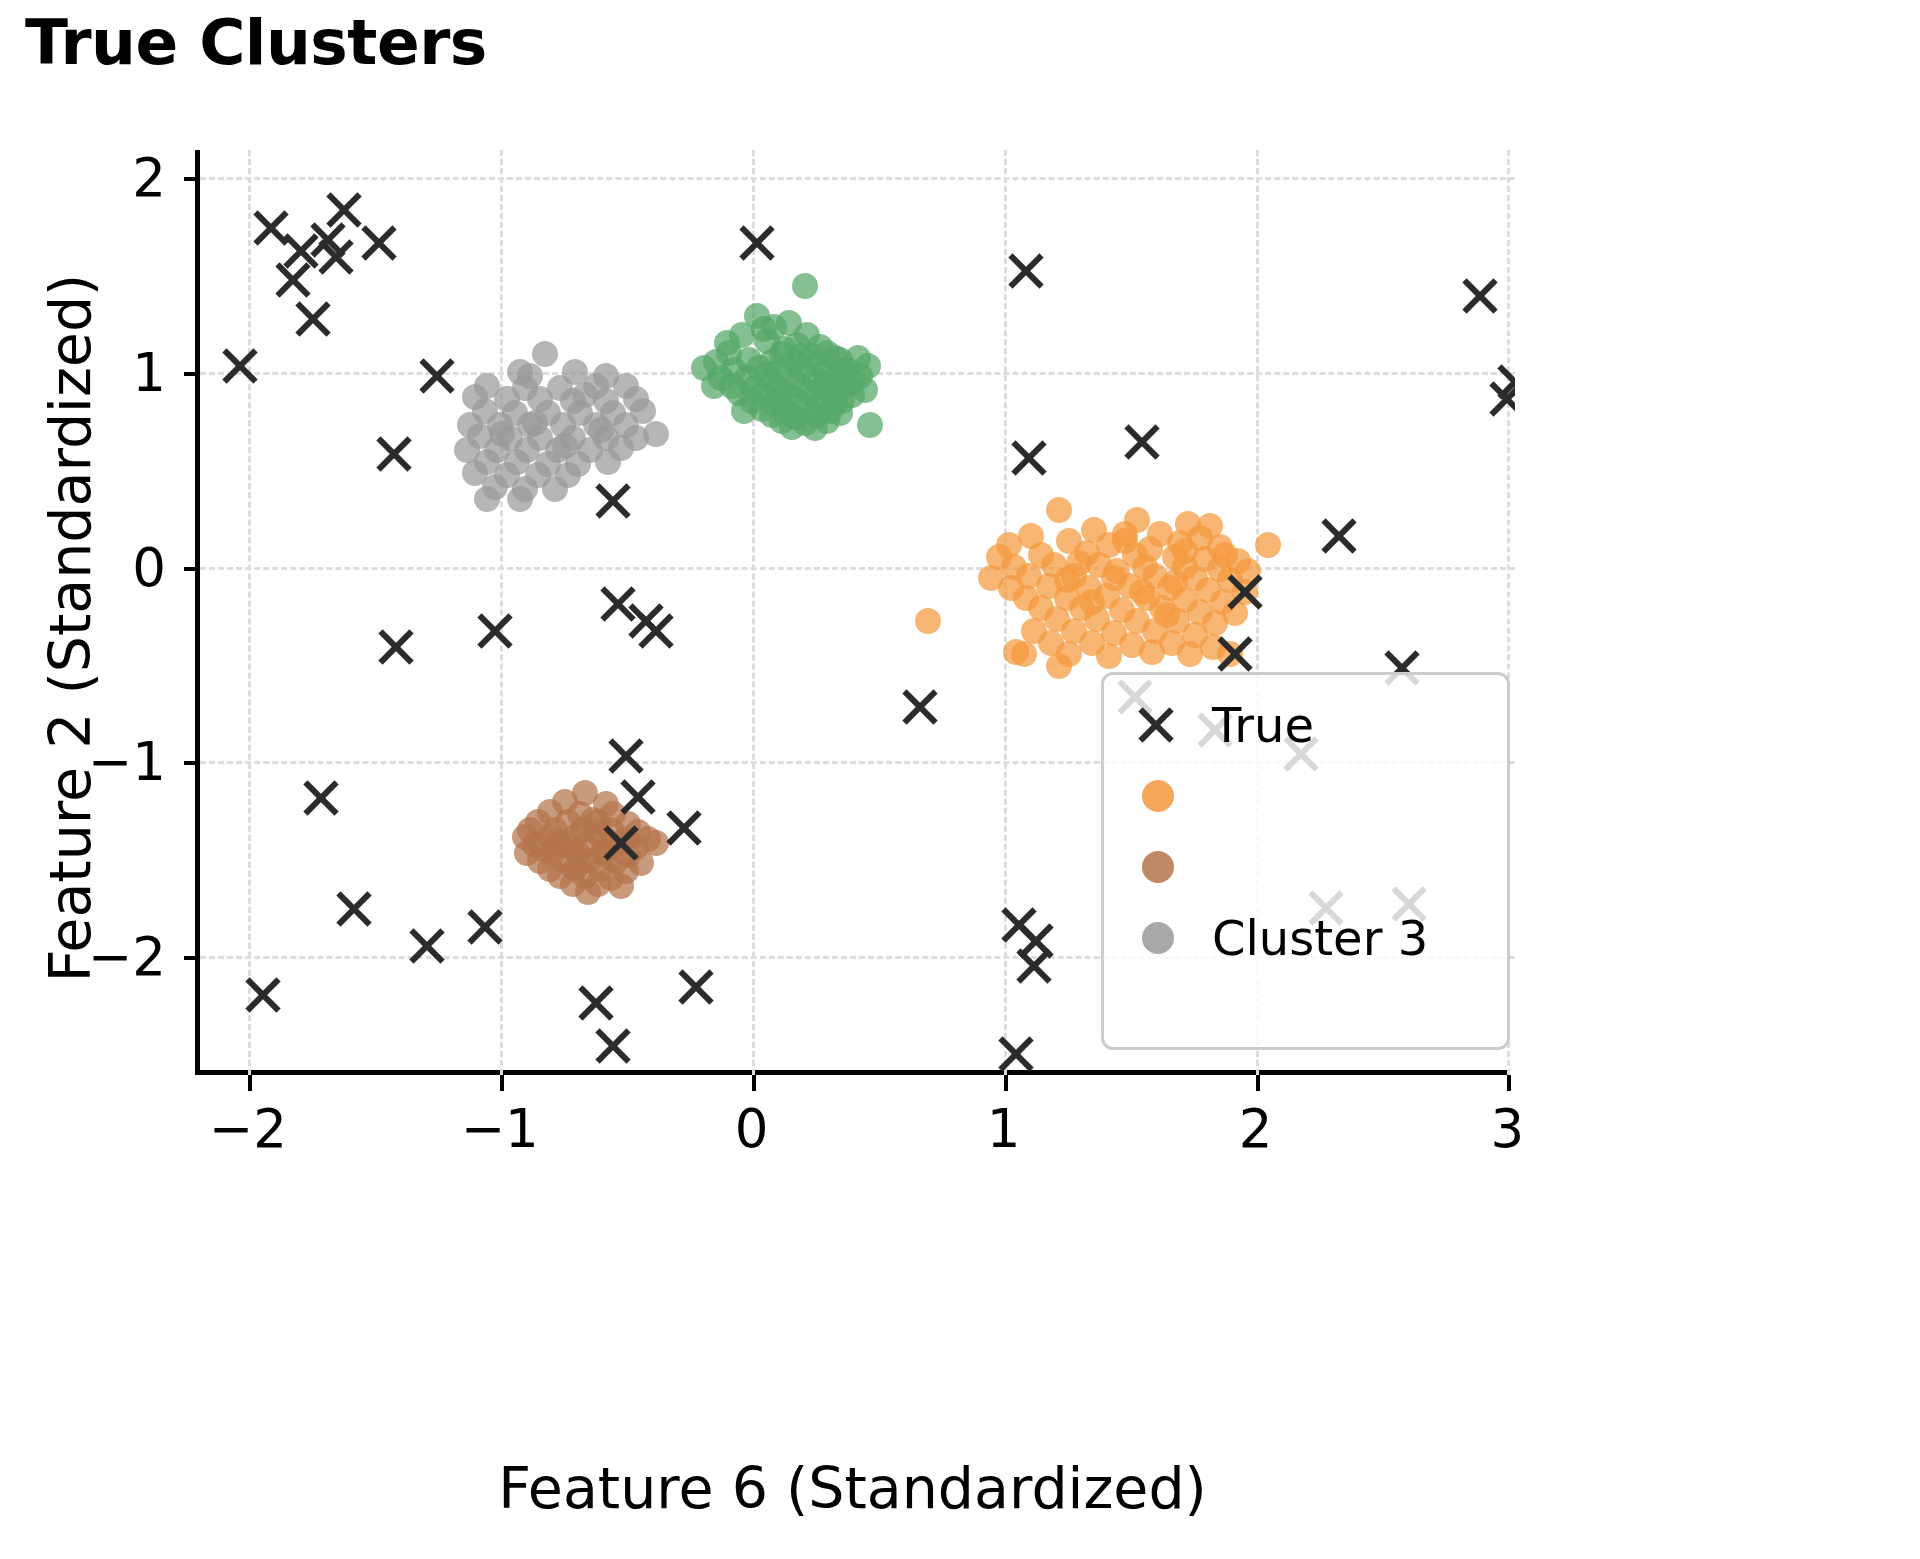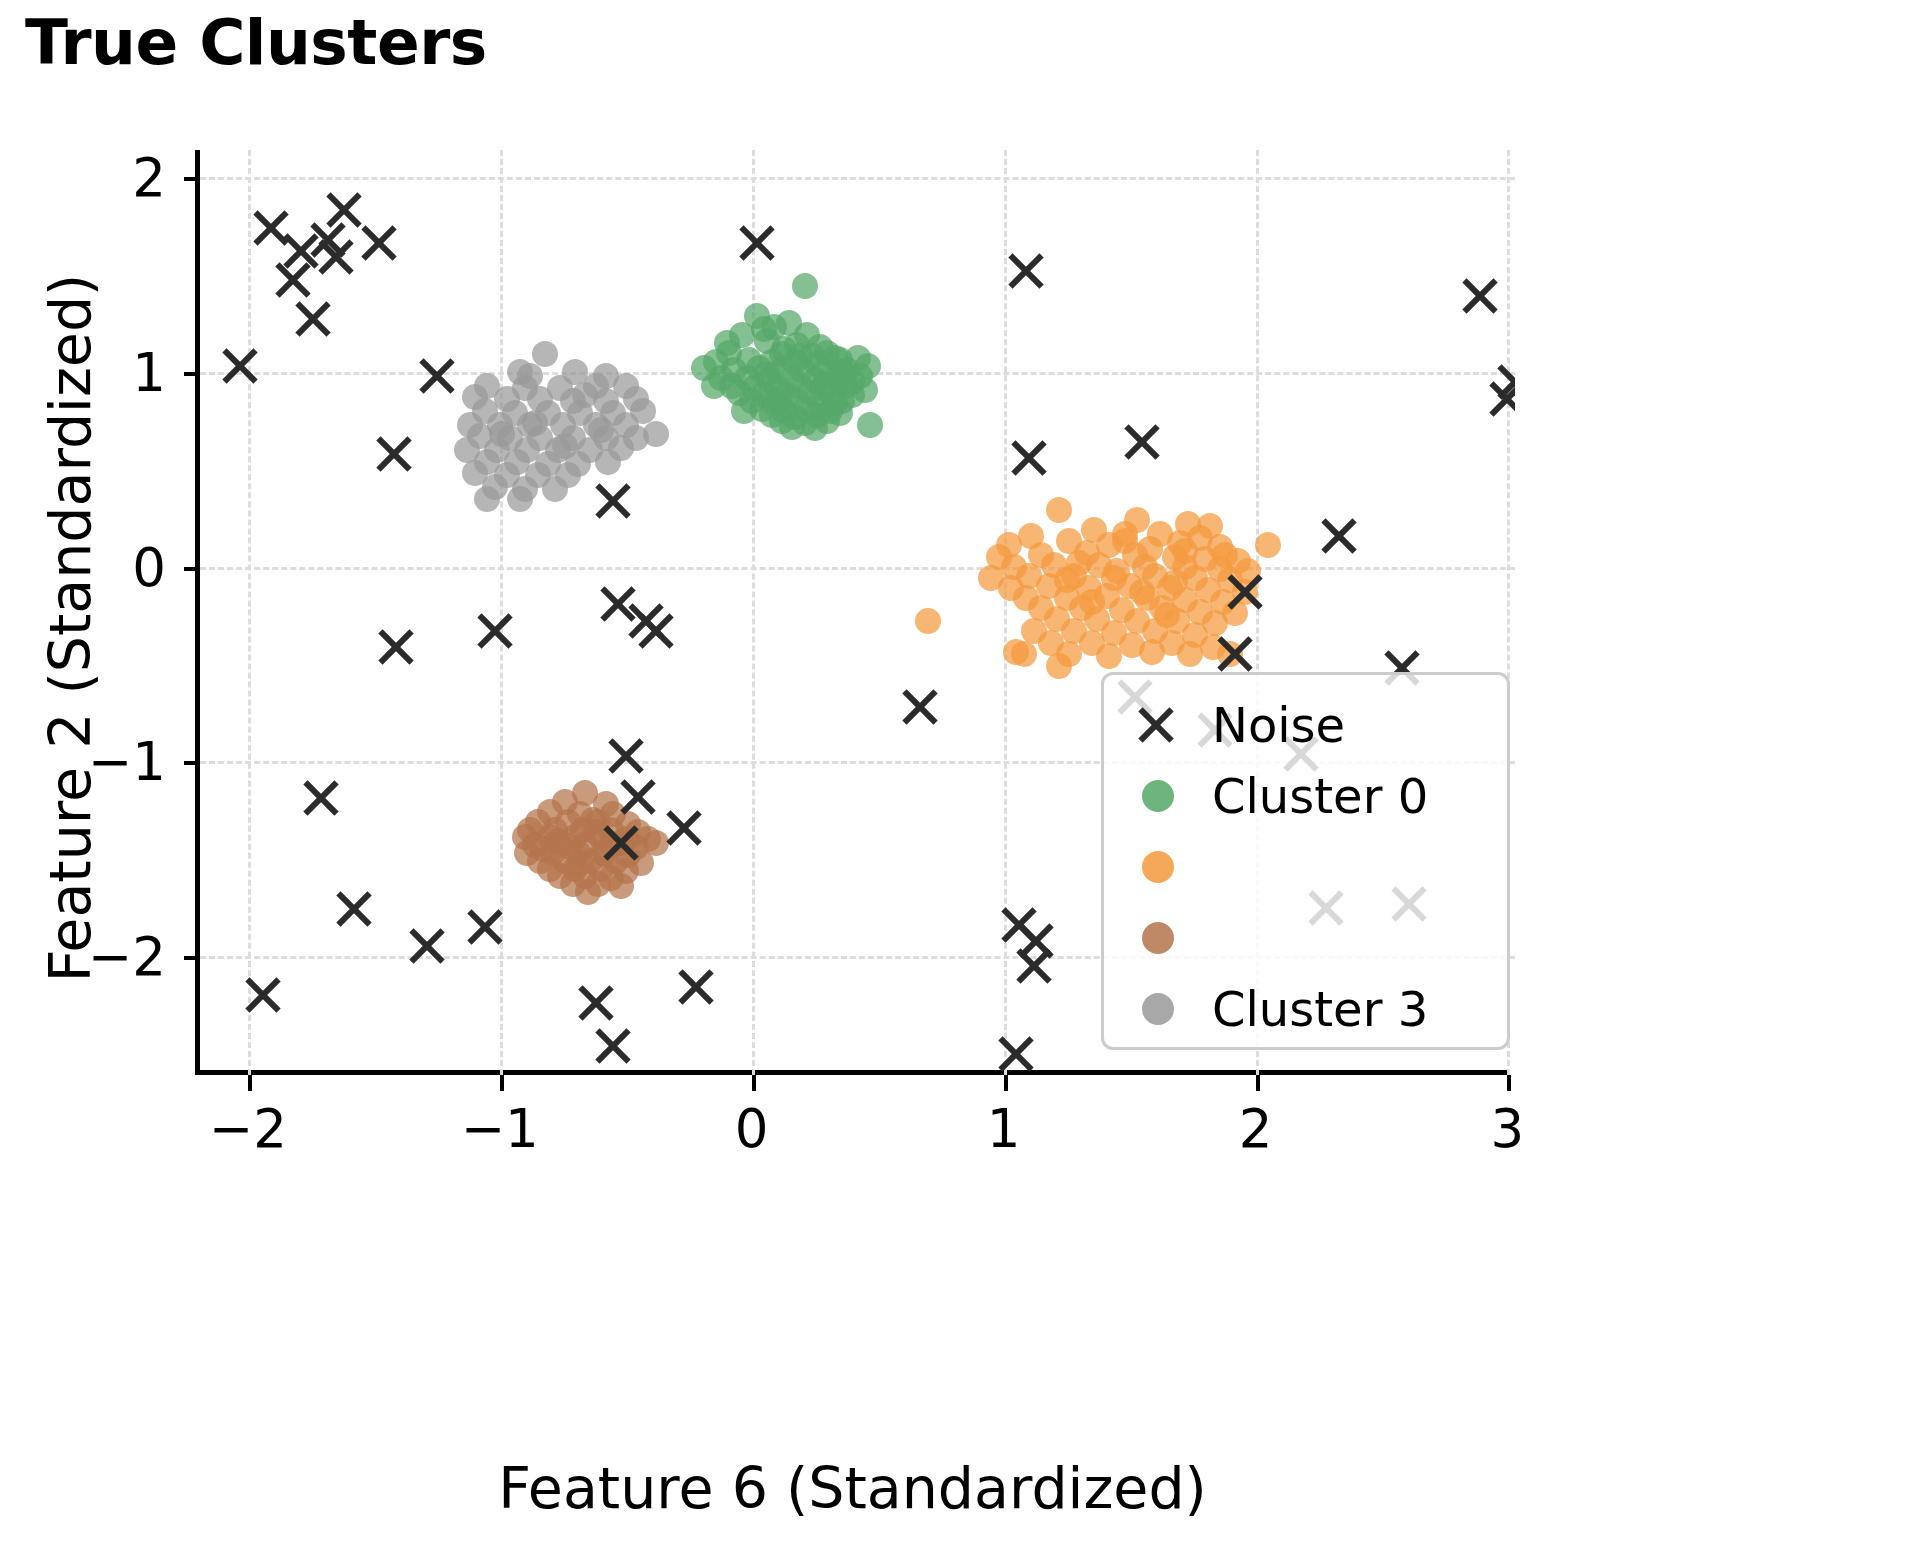"Noise" div.legend-label { text: Noise -> True }
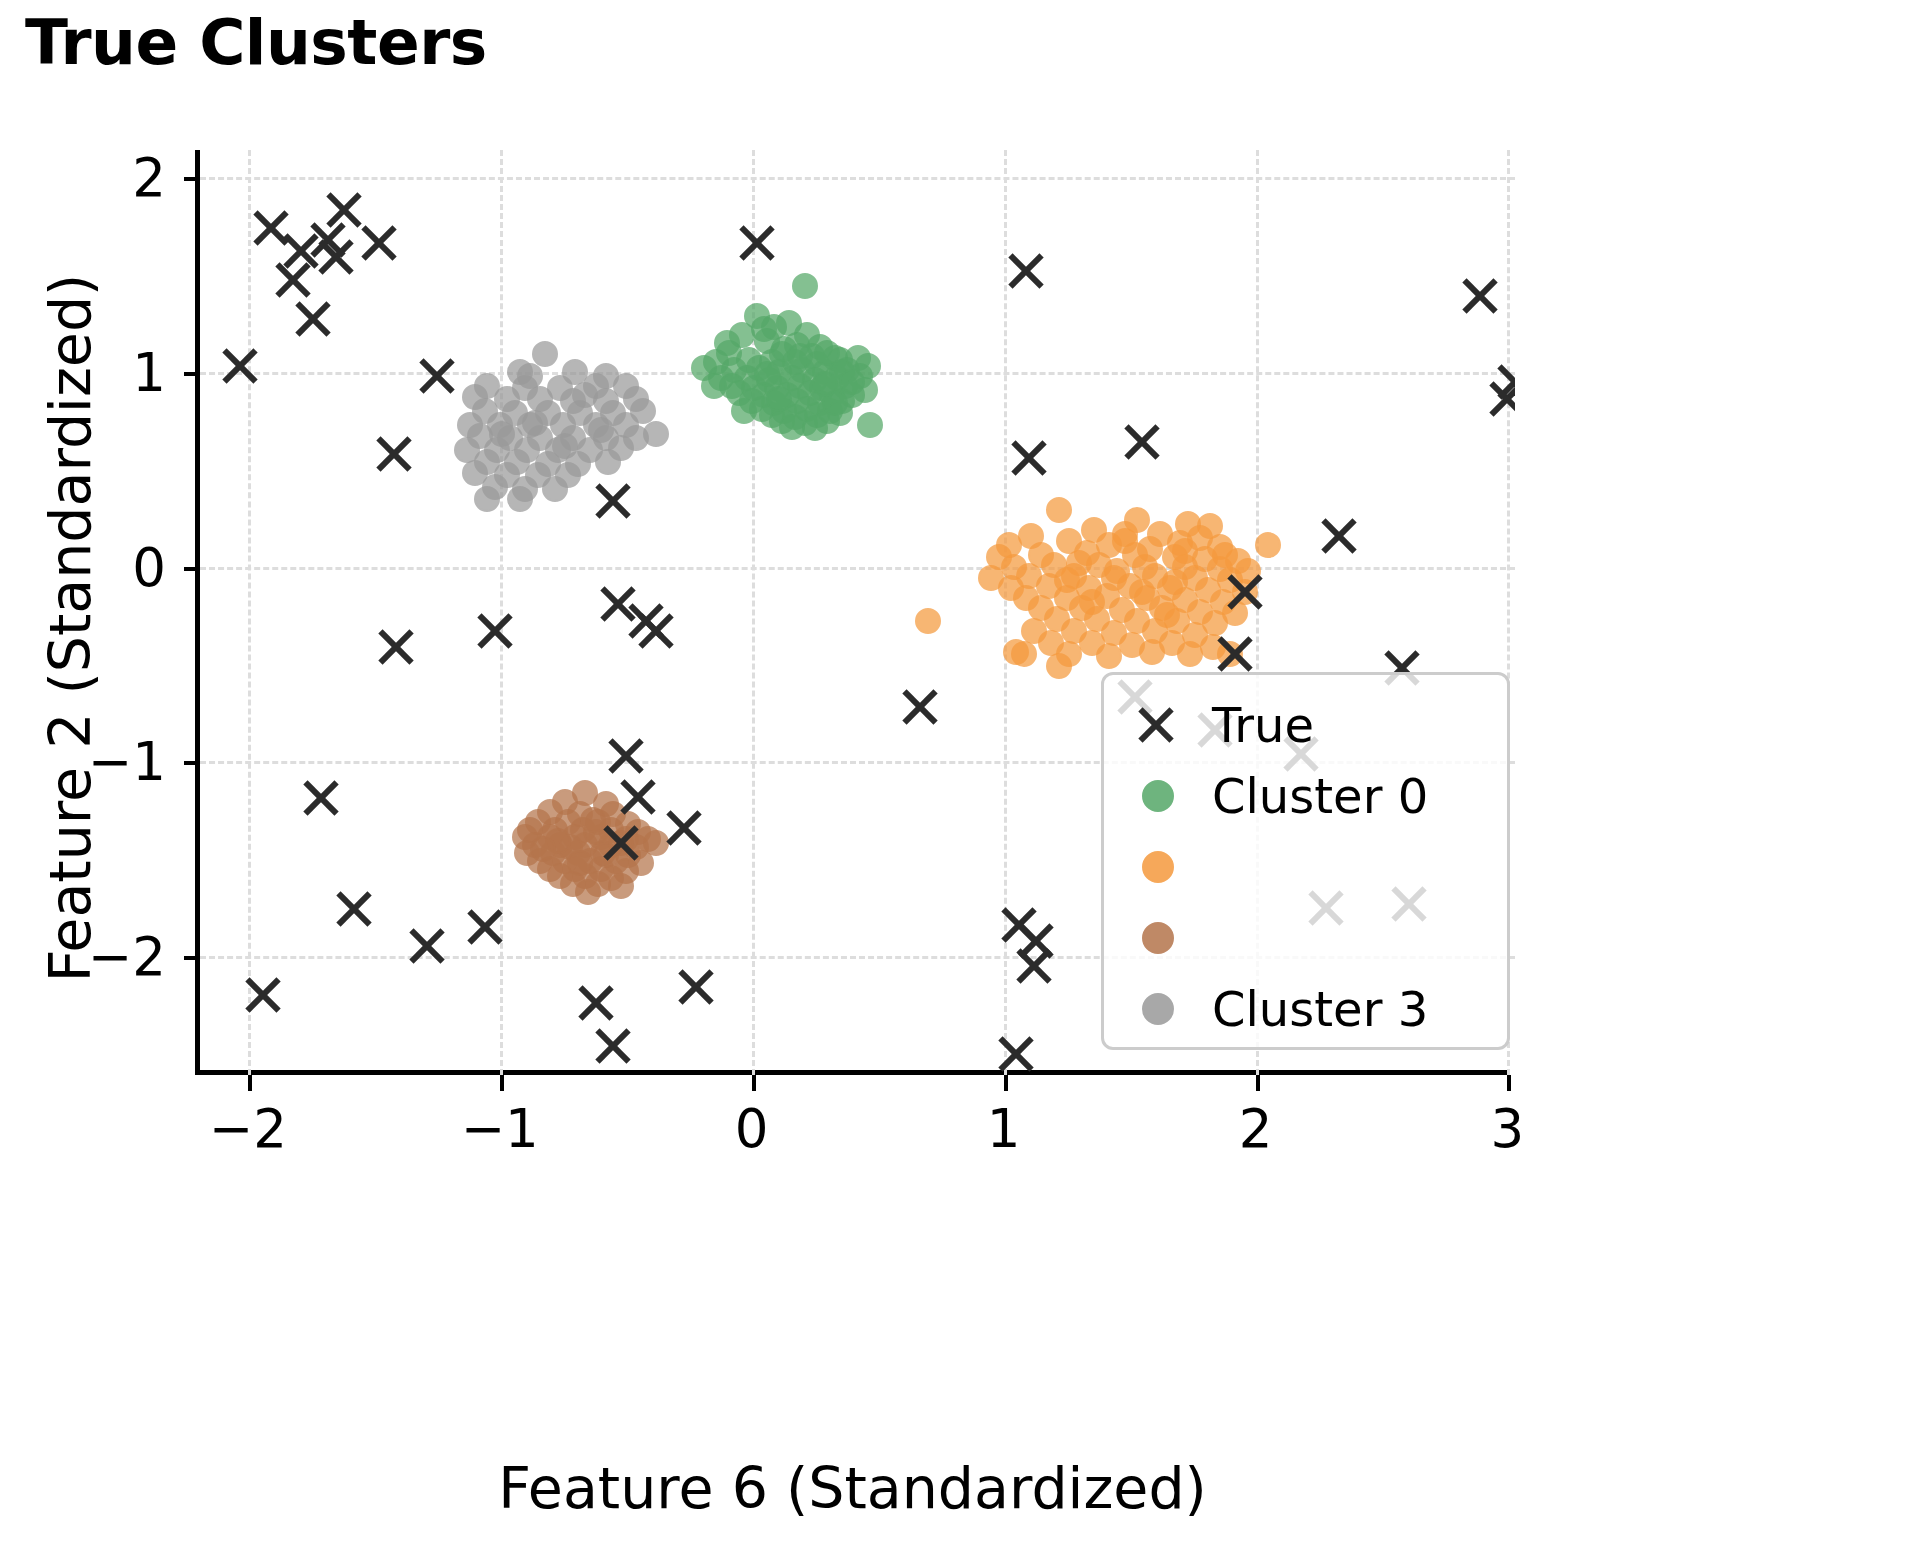"Cluster 0" div.legend-row { html: <div> <div> <div></div> </div> <div>Cluster 0</div> </div> -> none }
